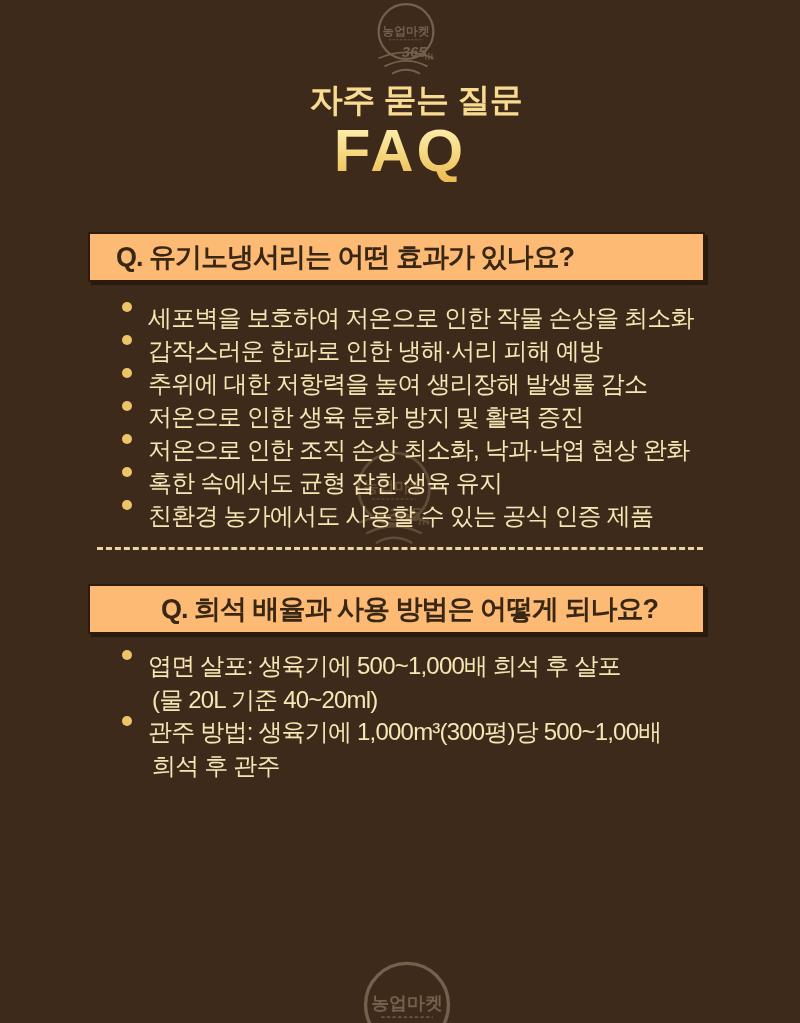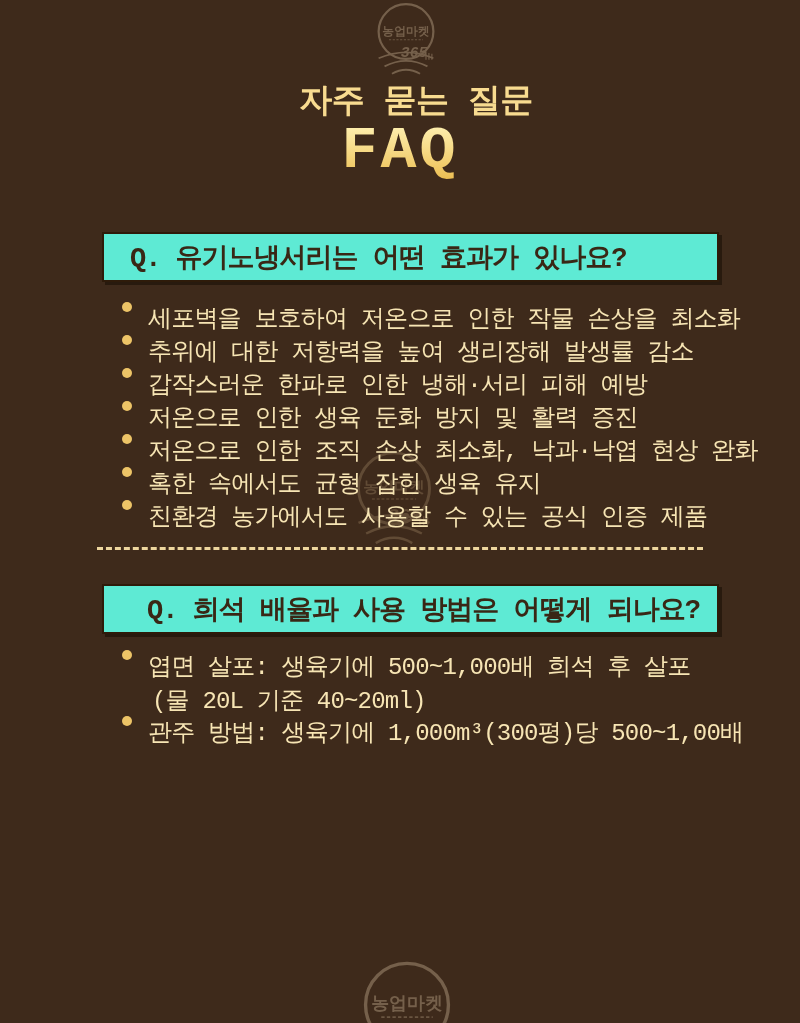"농업마켓" .page { font-family: Liberation Mono, monospace -> Liberation Sans, sans-serif }
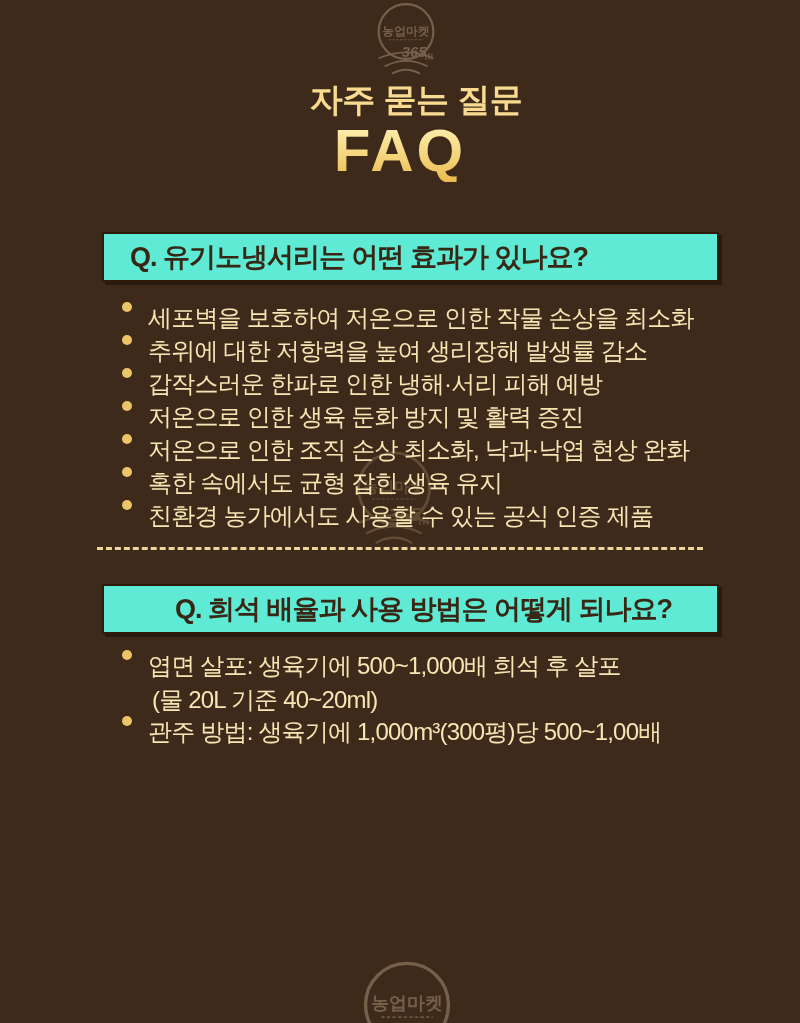"Q. 유기노냉서리는 어떤 효과가 있나요?" .q-box { background: #5eead4 -> #fdba74; left: 102px -> 88px }
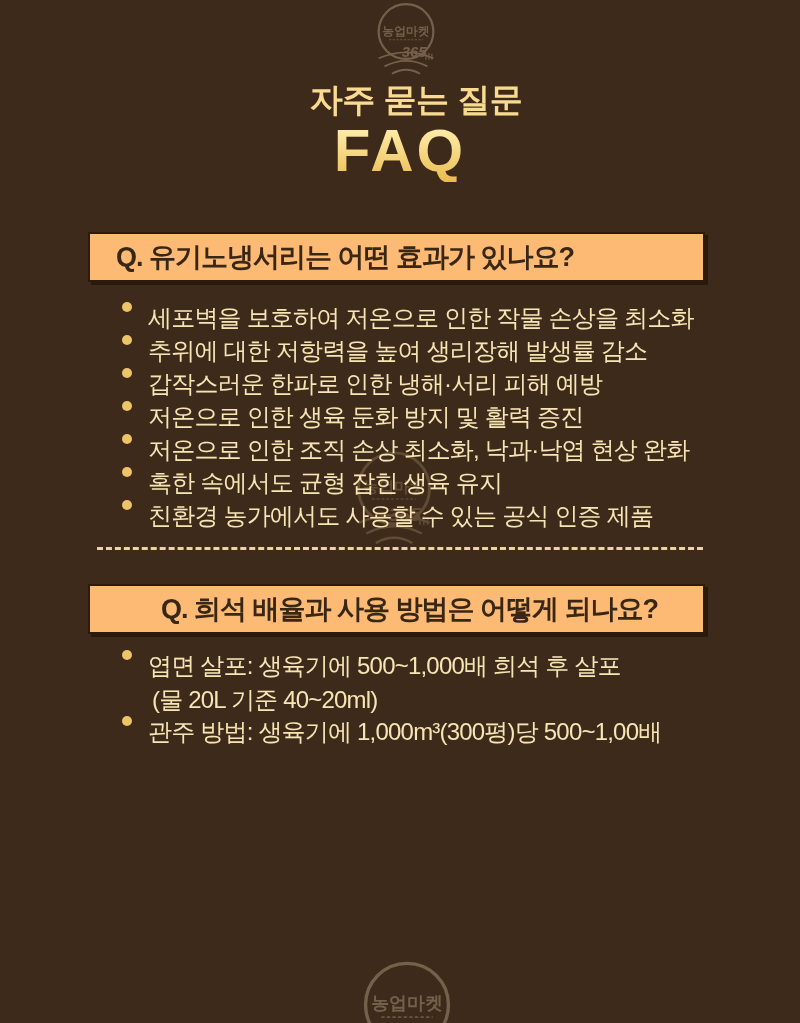"추위에 대한 저항력을 높여 생리장해" div.bullet-row { order: before "갑작스러운 한파로 인한 냉해·서리 피해" -> after "갑작스러운 한파로 인한 냉해·서리 피해" }
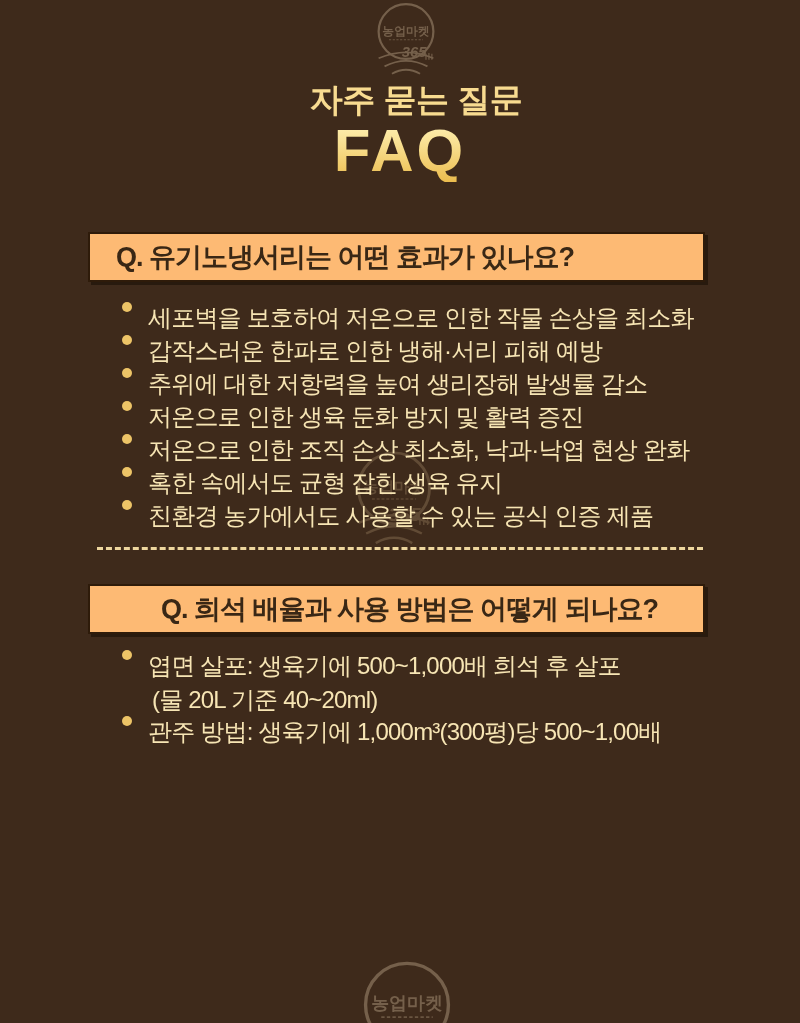"희석 후 관주" div.cont-row { html: none -> <div> <span>희석 후 관주</span> </div> }
